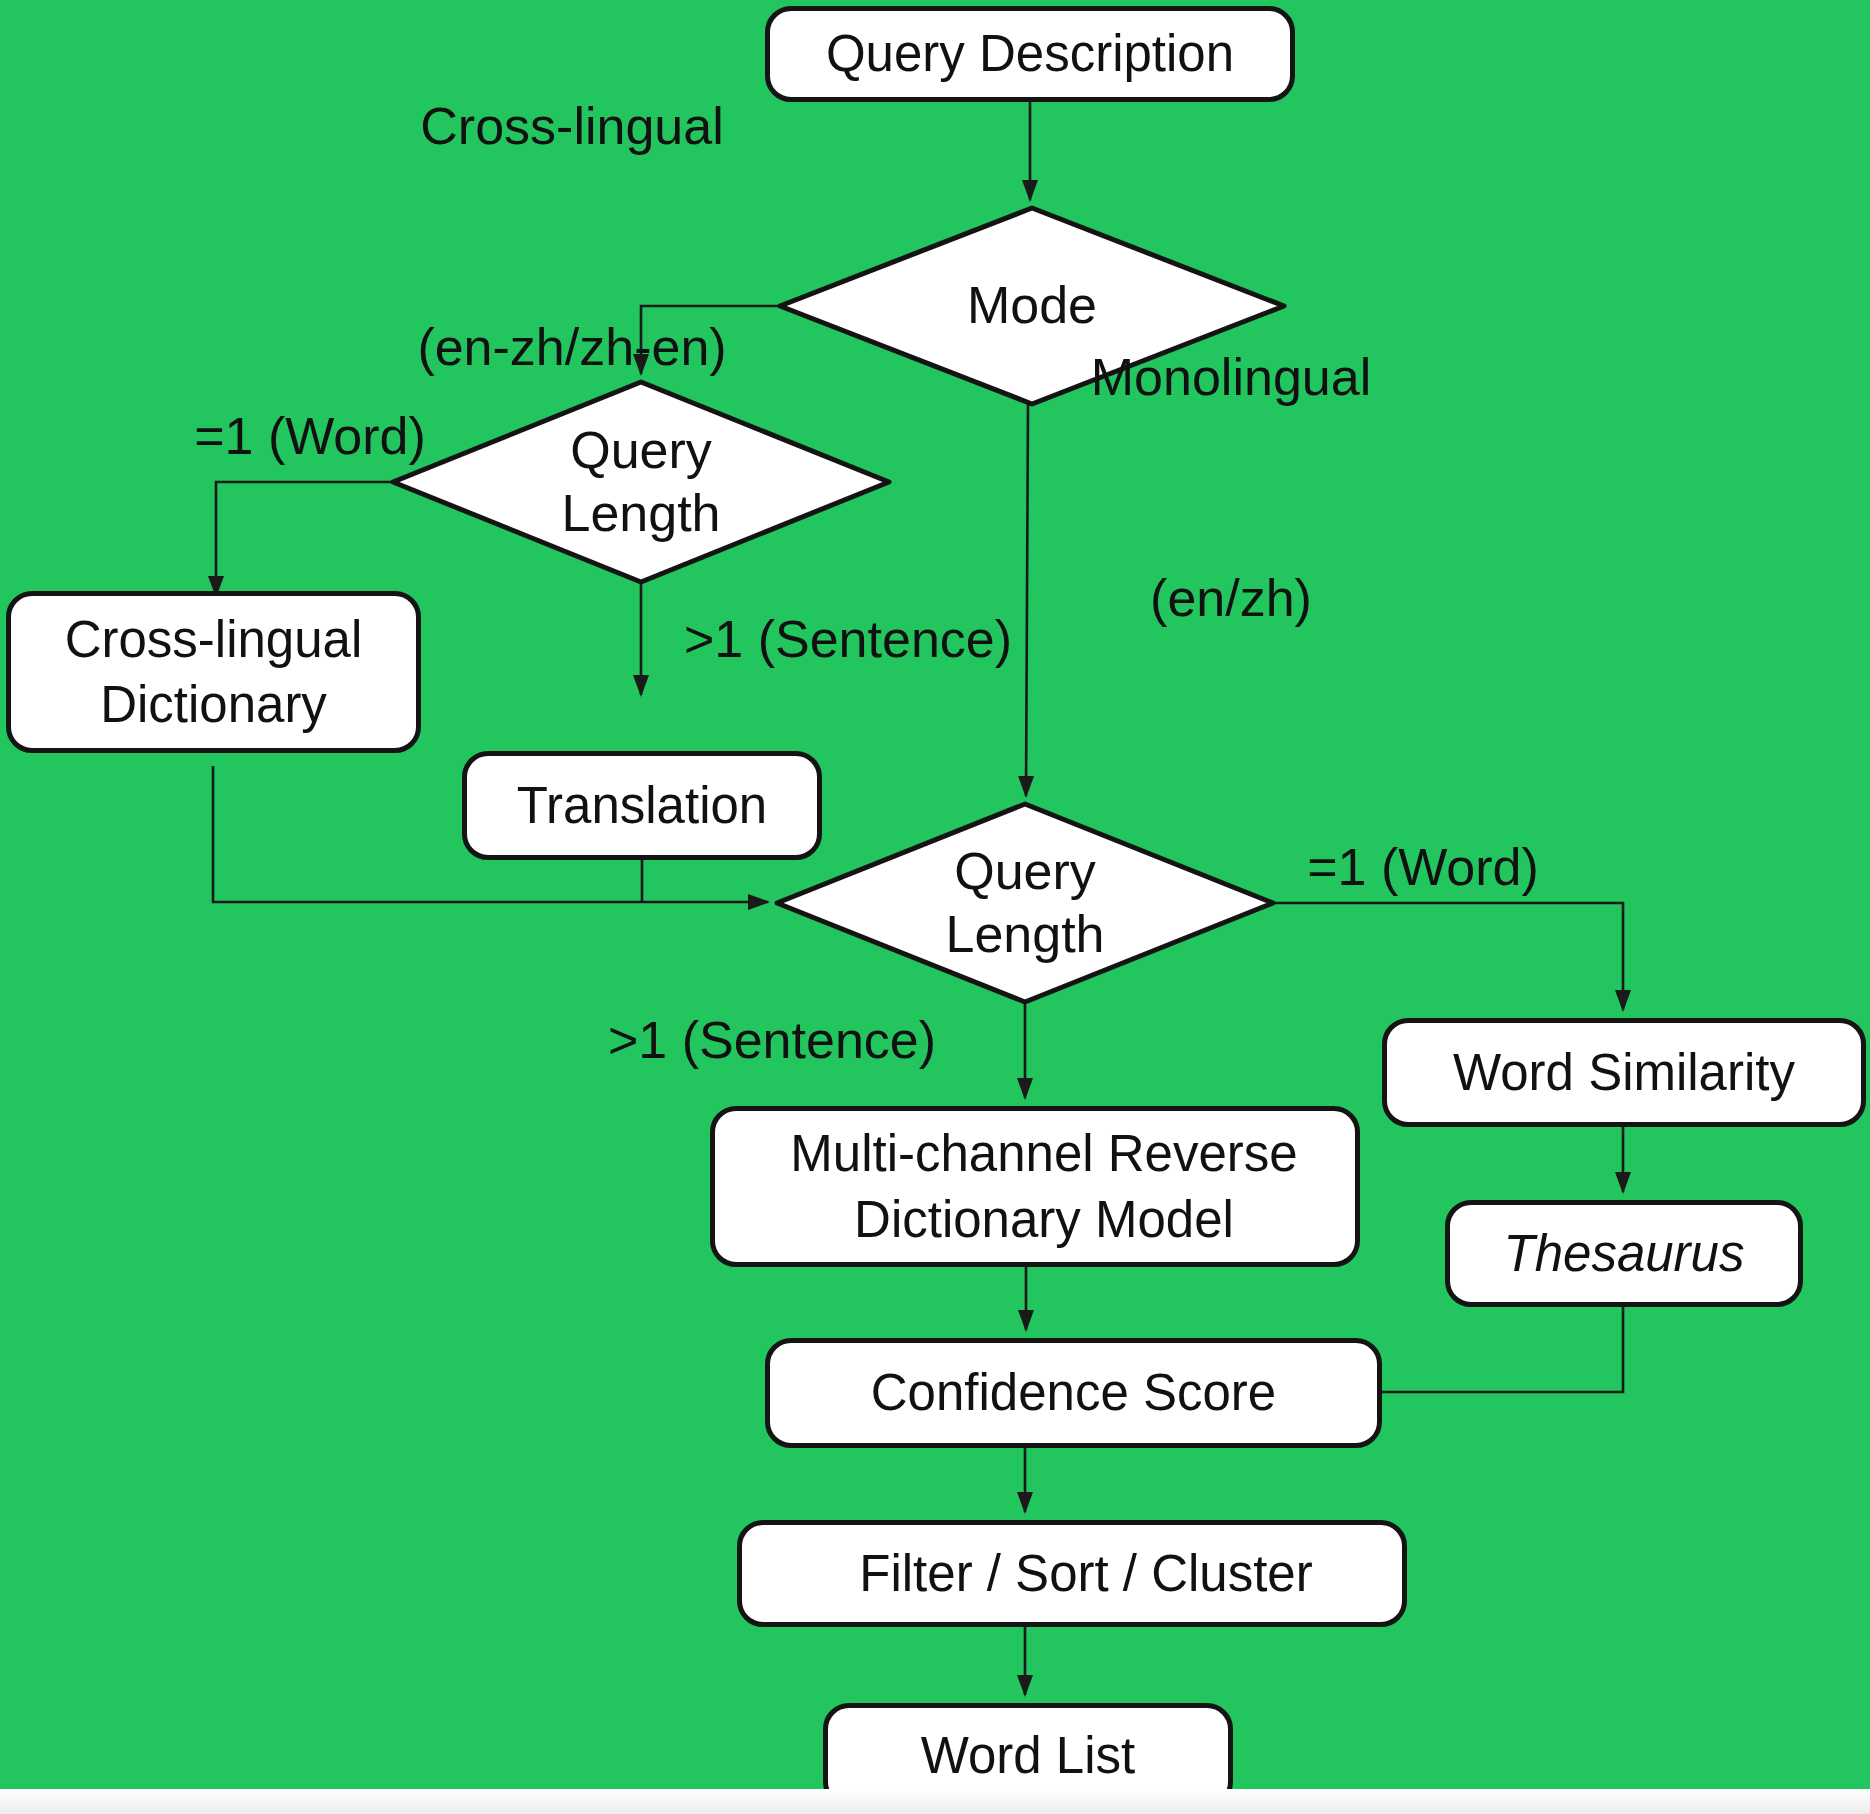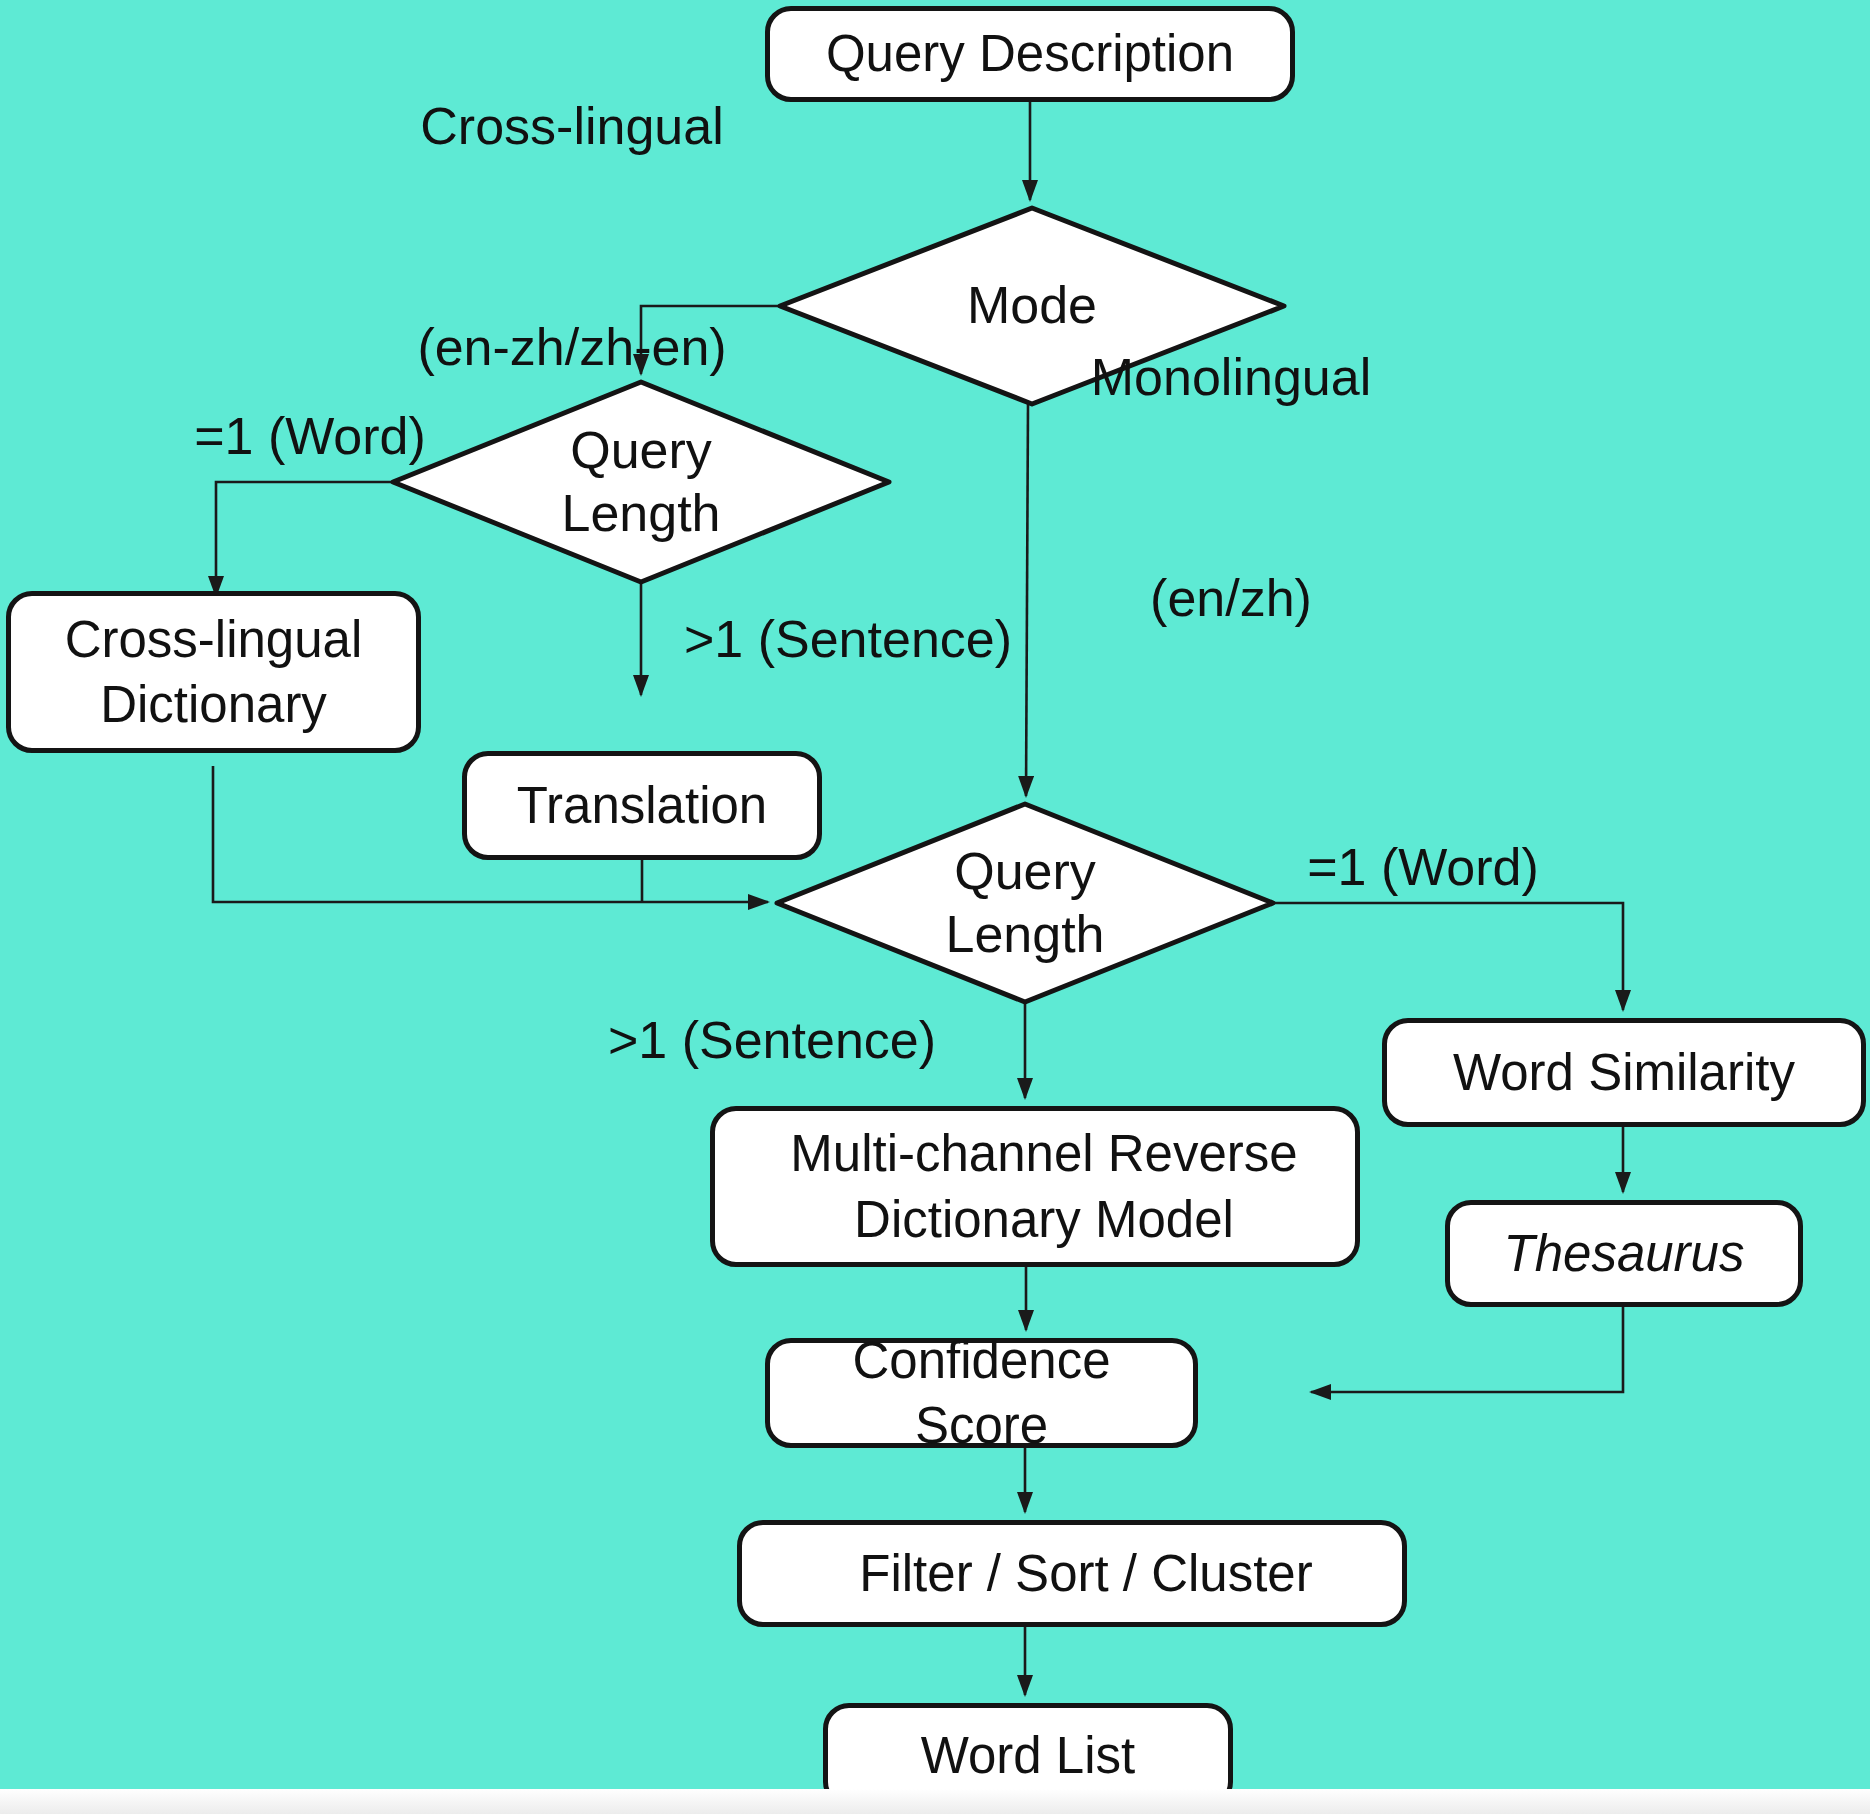"Query Description" .canvas { background: #5eead4 -> #22c55e }
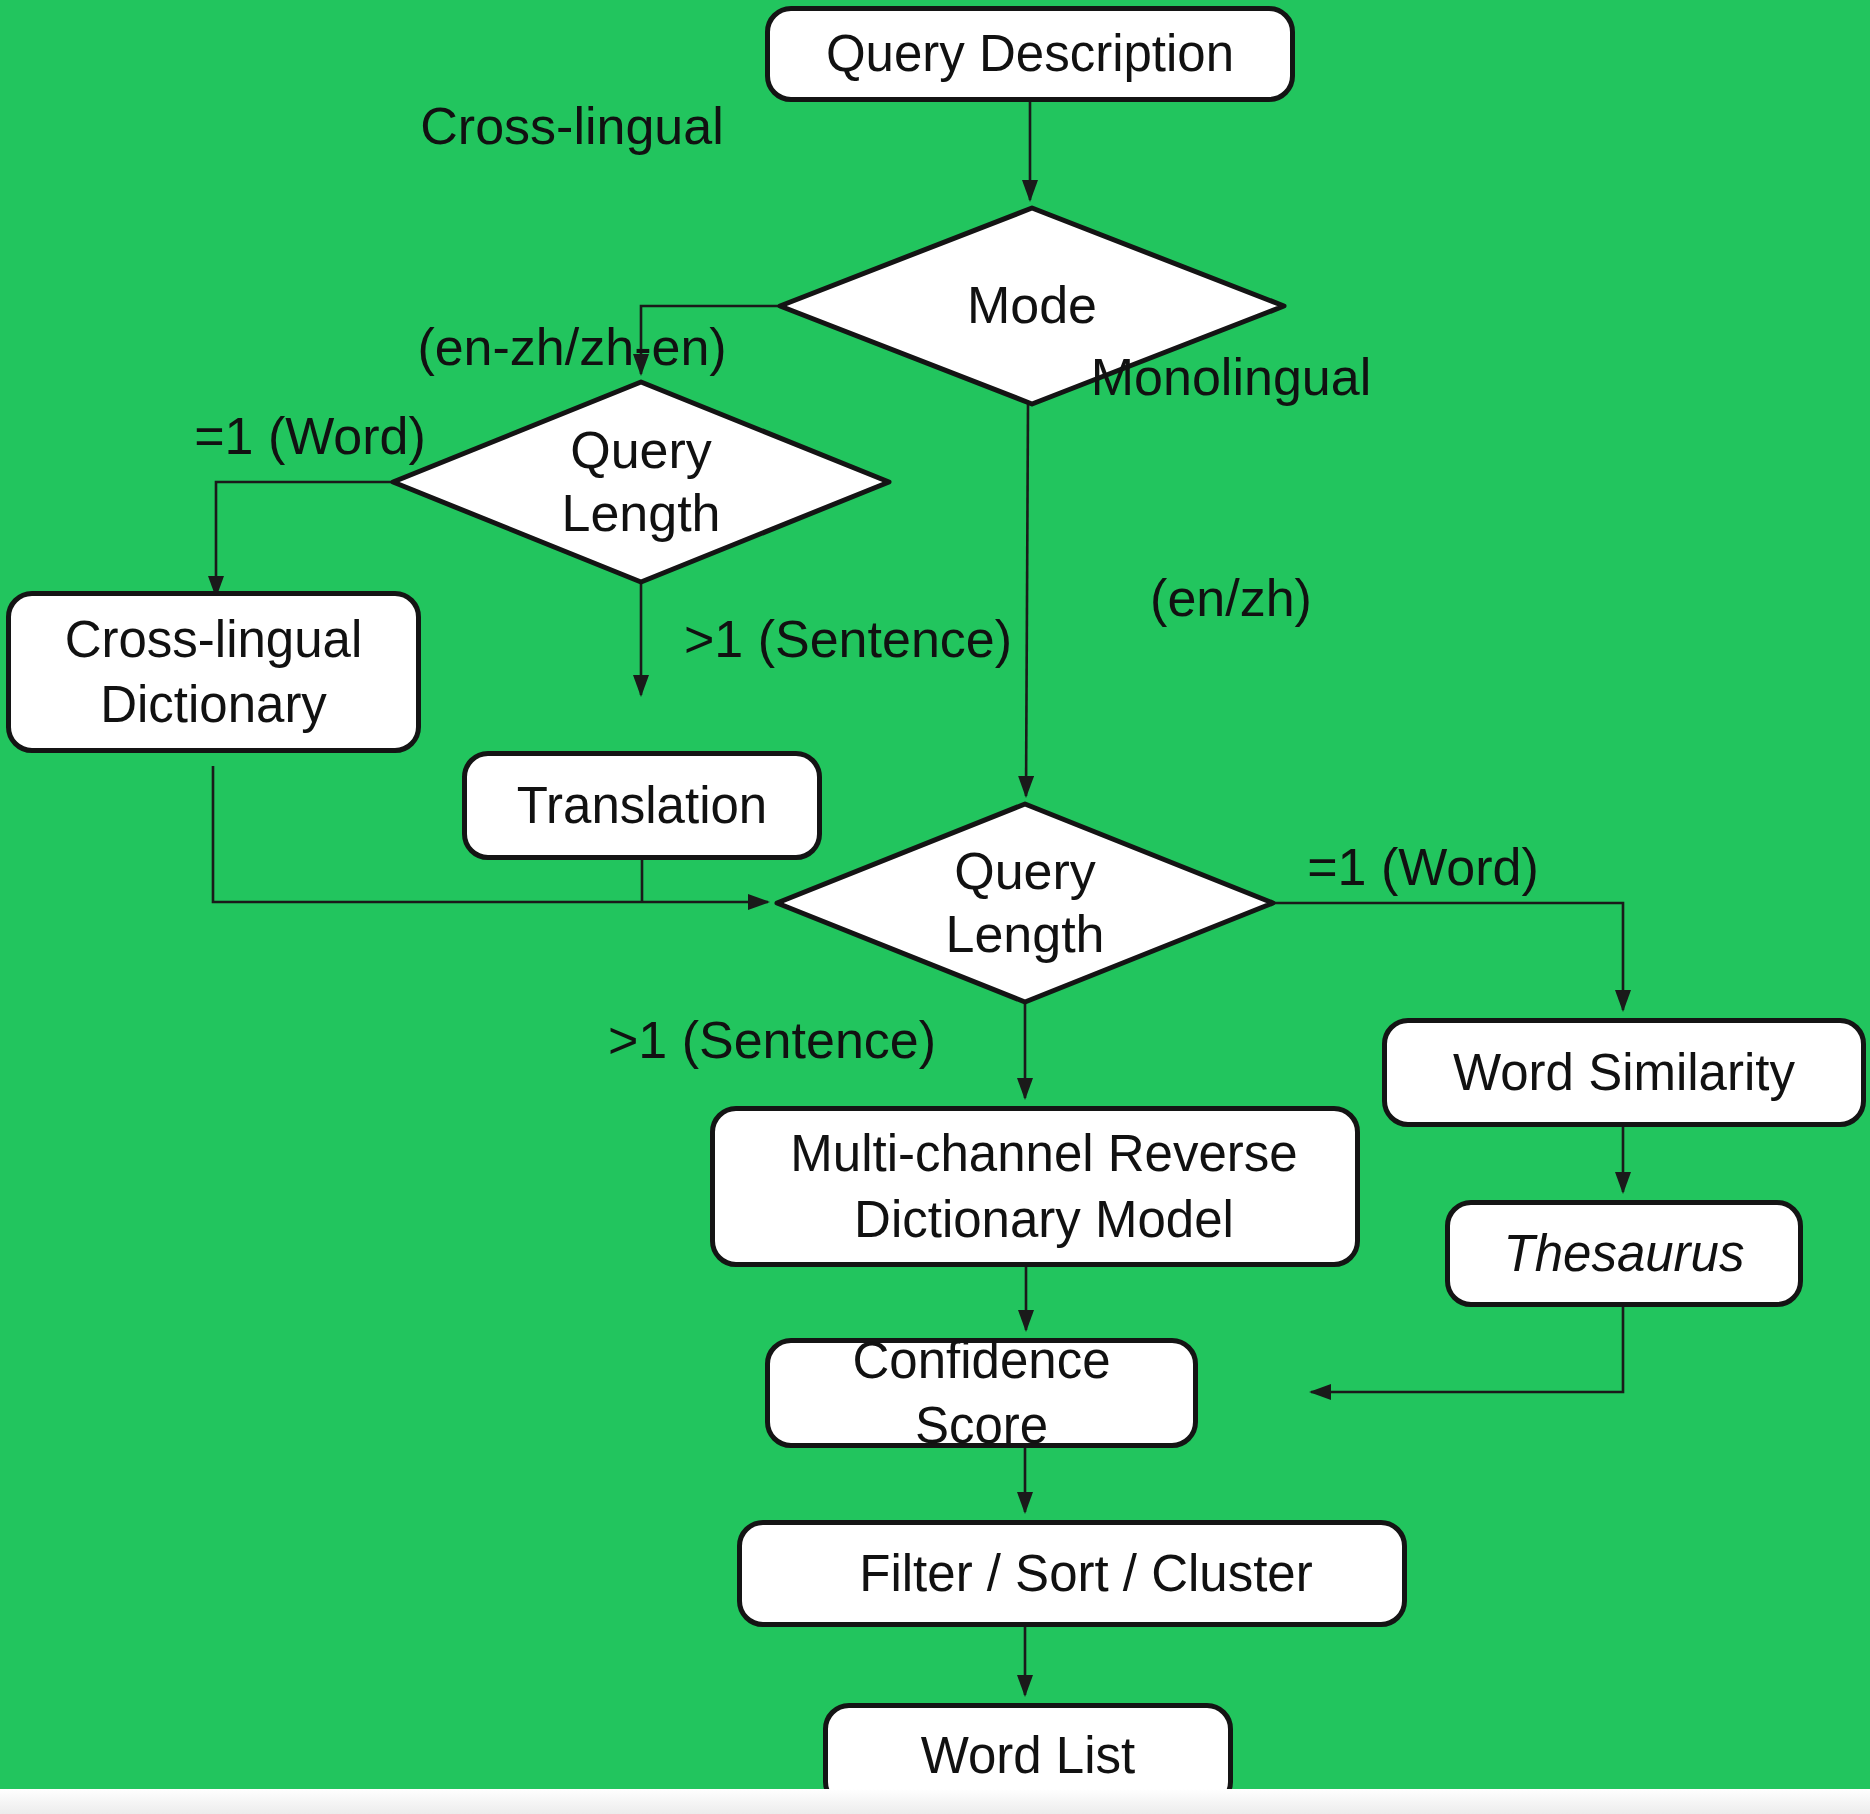"Confidence Score" div.node { width: 433px -> 617px }
